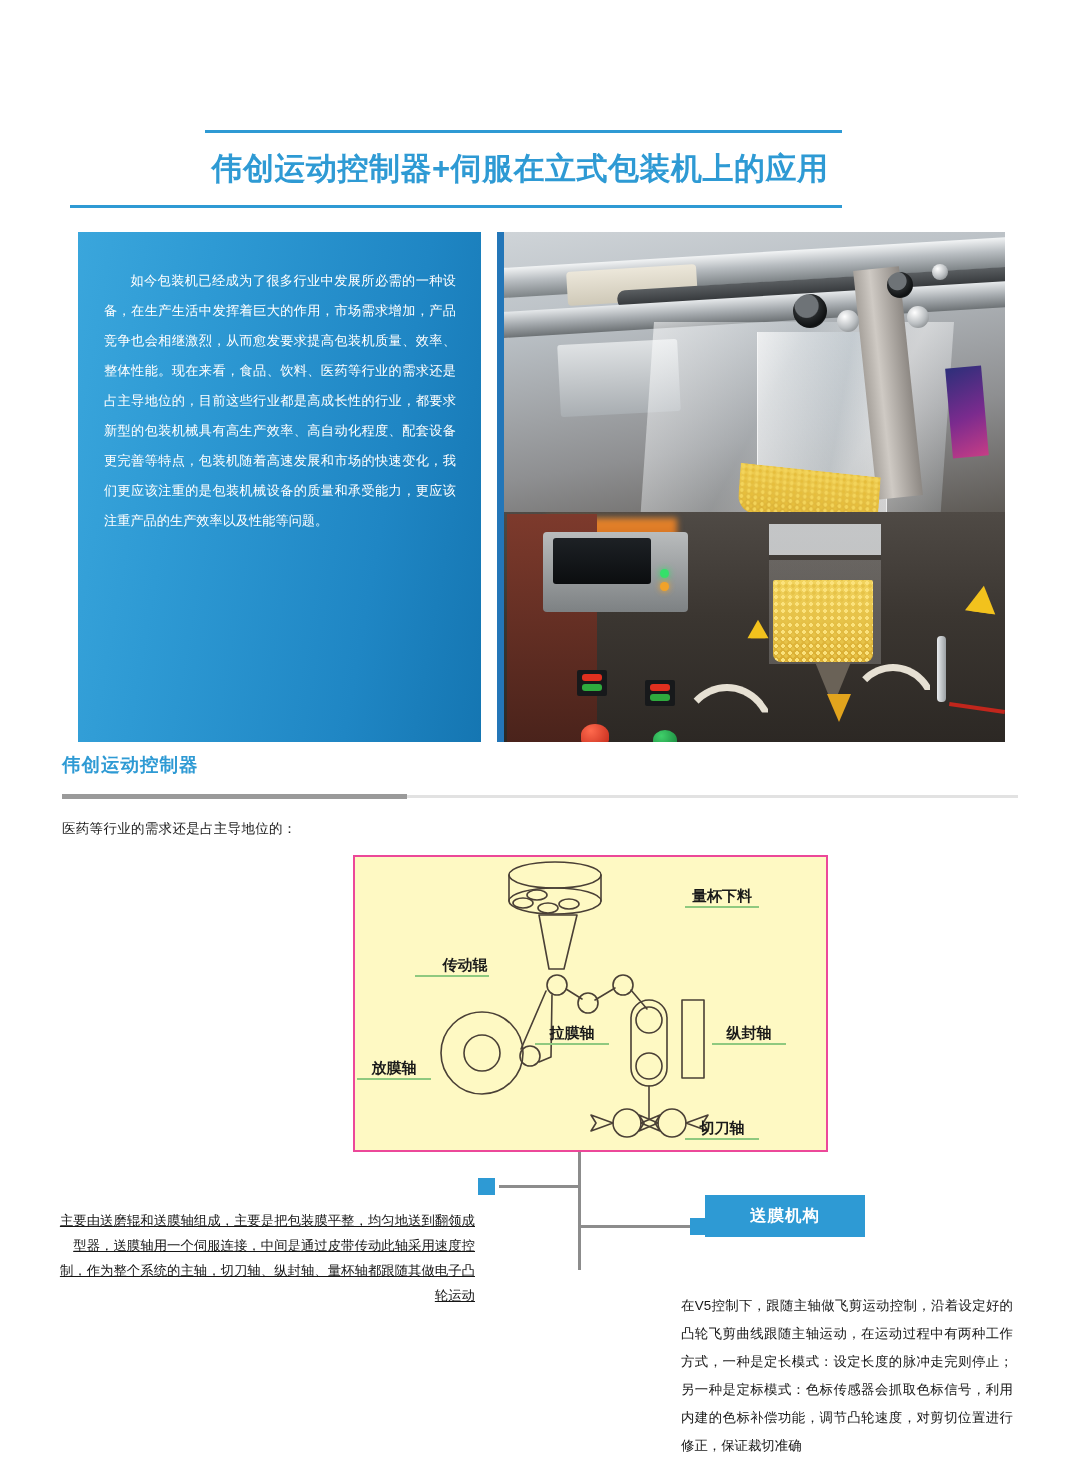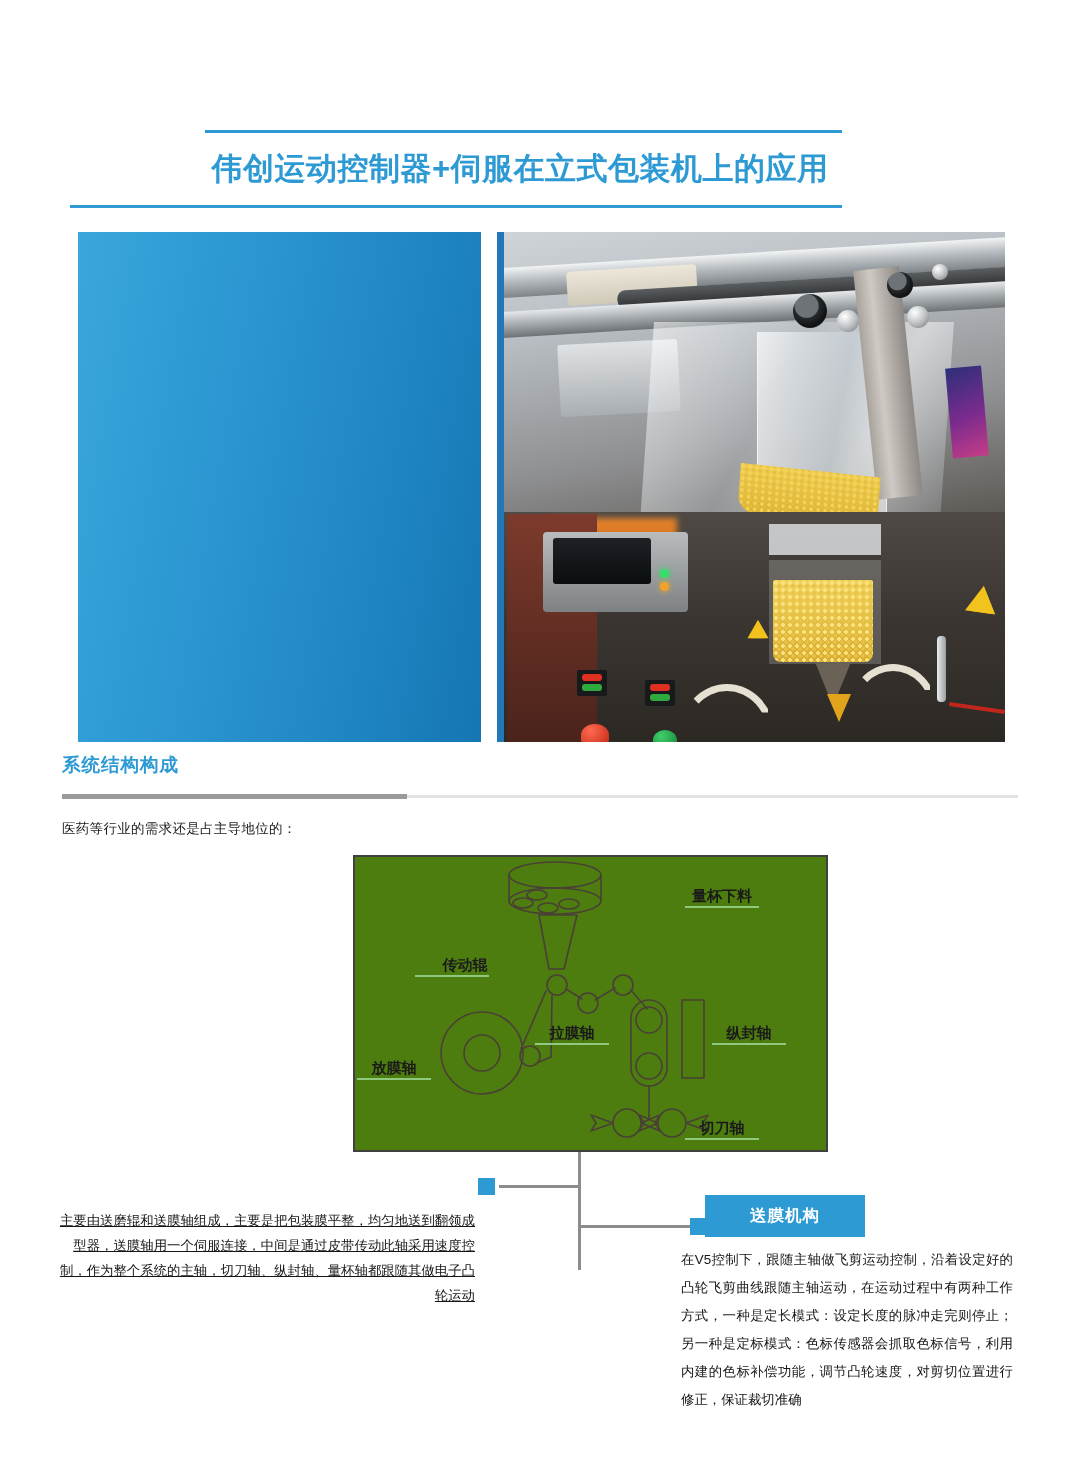"如今包装机已经成为了很多行业中发展所必需的一种设备，在生产生活中发挥着巨大的作用" p.first { html: none -> <p>如今包装机已经成为了很多行业中发展所必需的一种设备，在生产生活中发挥着巨大的作用，市场需求增加，产品竞争也会相继激烈，从而愈发要求提高包装机质量、效率、整体性能。现在来看，食品、饮料、医药等行业的需求还是占主导地位的，目前这些行业都是高成长性的行业，都要求新型的包装机械具有高生产效率、高自动化程度、配套设备更完善等特点，包装机随着高速发展和市场的快速变化，我们更应该注重的是包装机械设备的质量和承受能力，更应该注重产品的生产效率以及性能等问题。</p> }
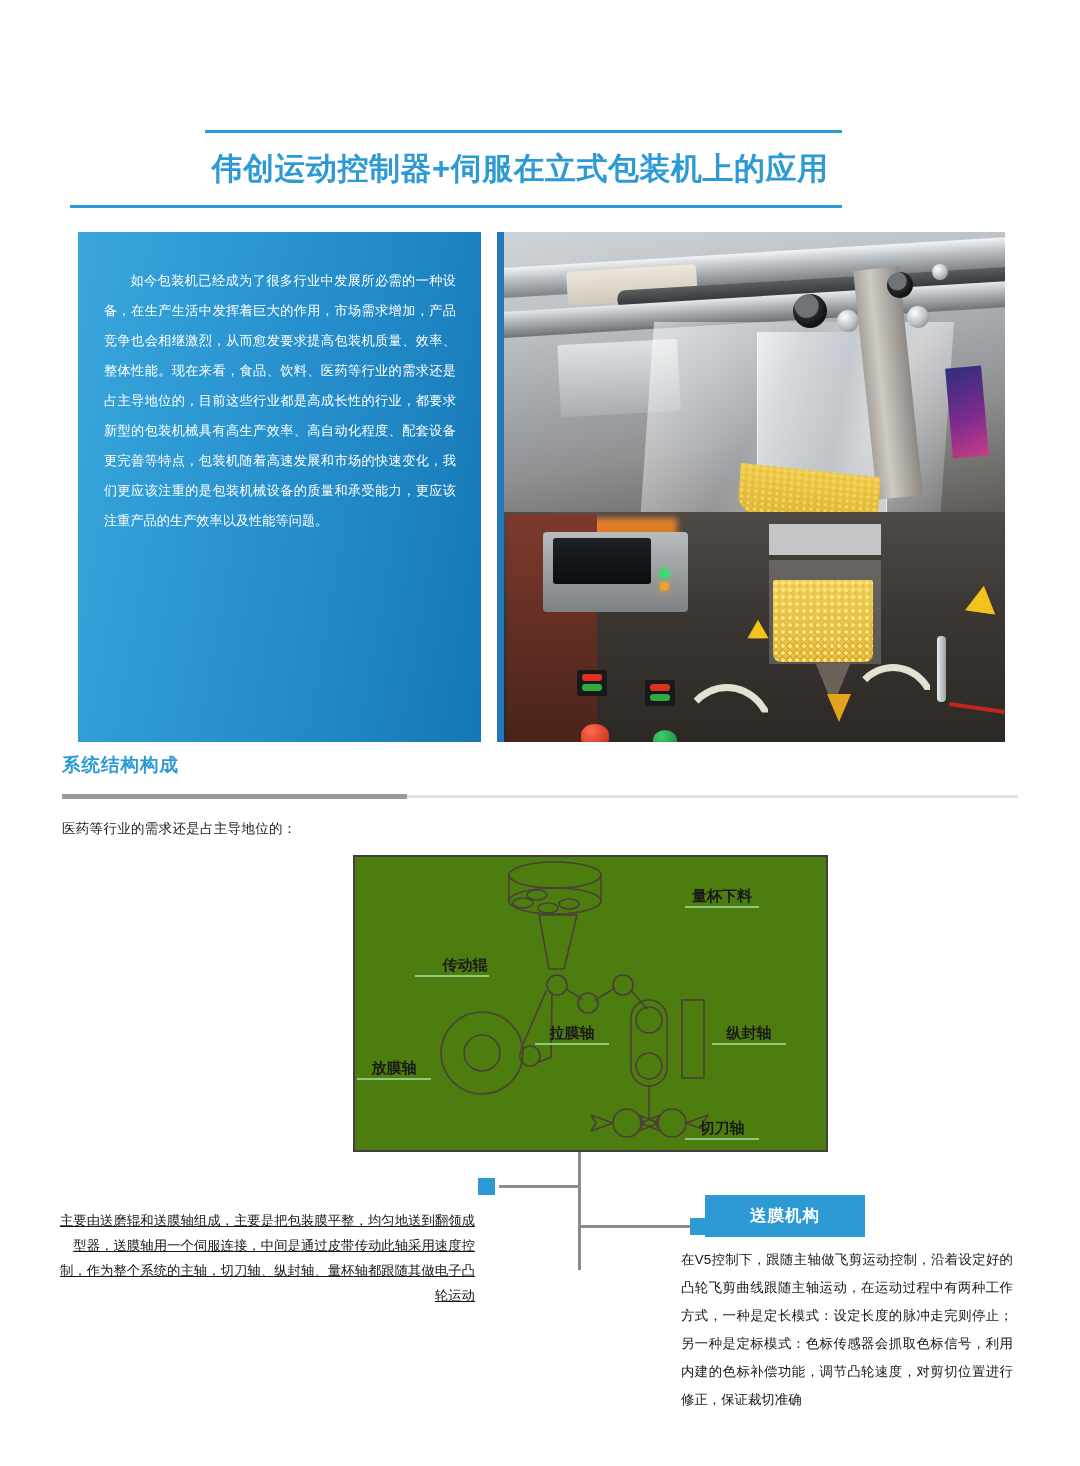"系统结构构成" div.sec-head { text: 系统结构构成 -> 伟创运动控制器 }
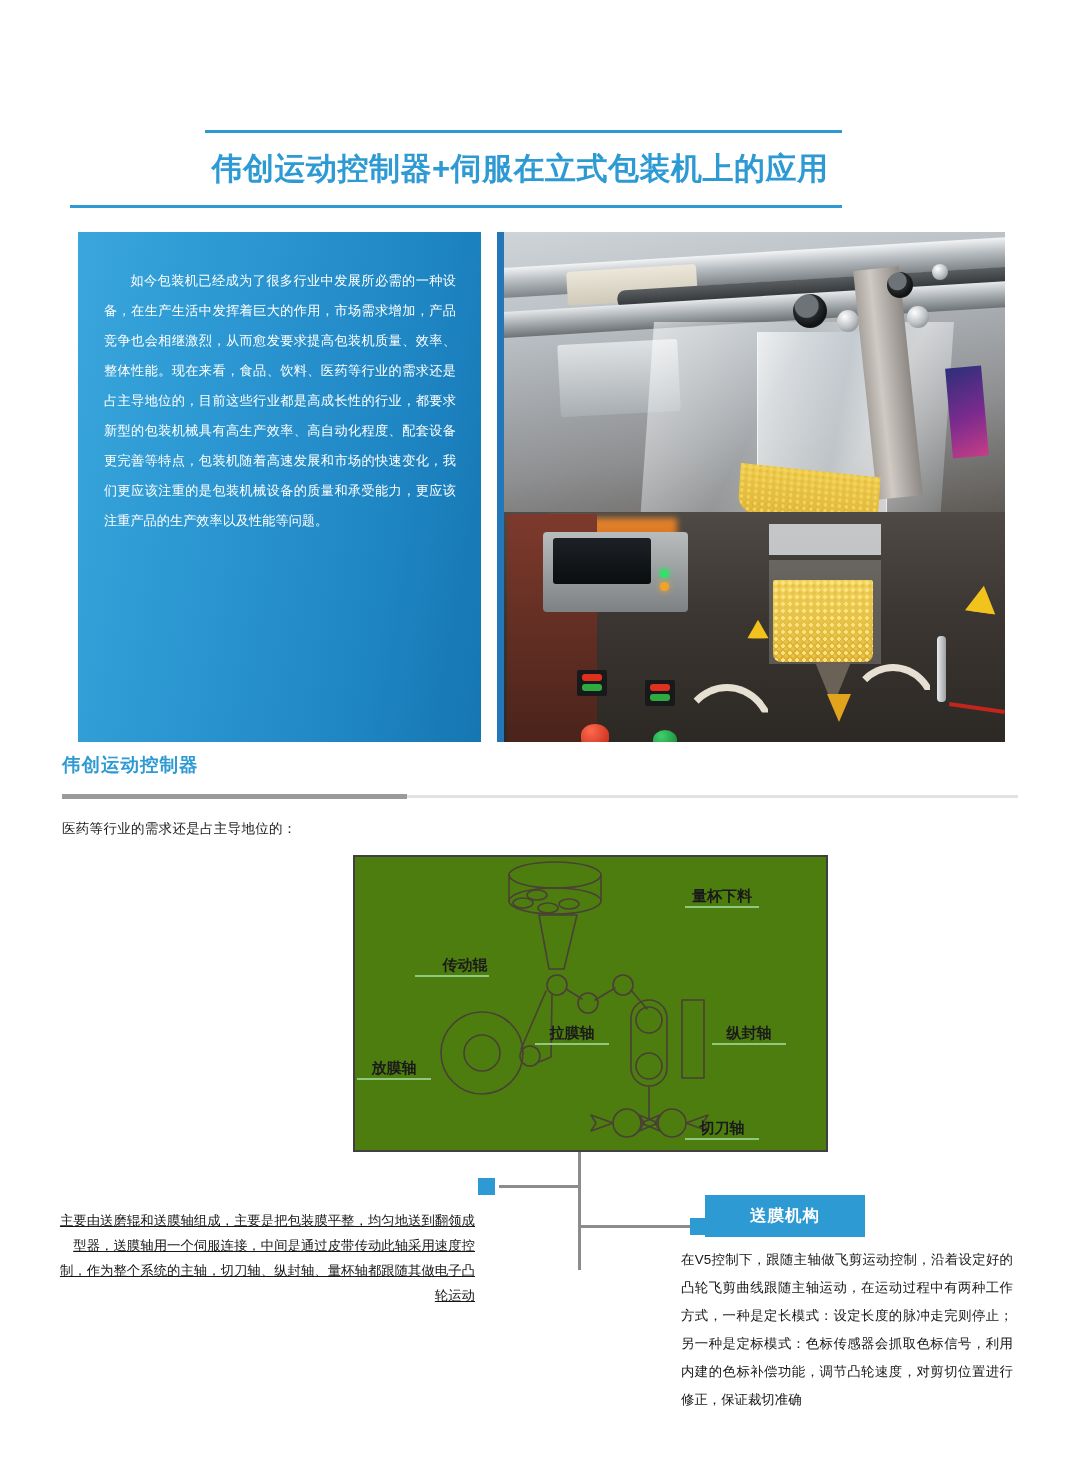"量杯下料" .diagram { background: #4d7c0f -> #fef9c3; border: 2px solid #404040 -> 2px solid #ec4899 }
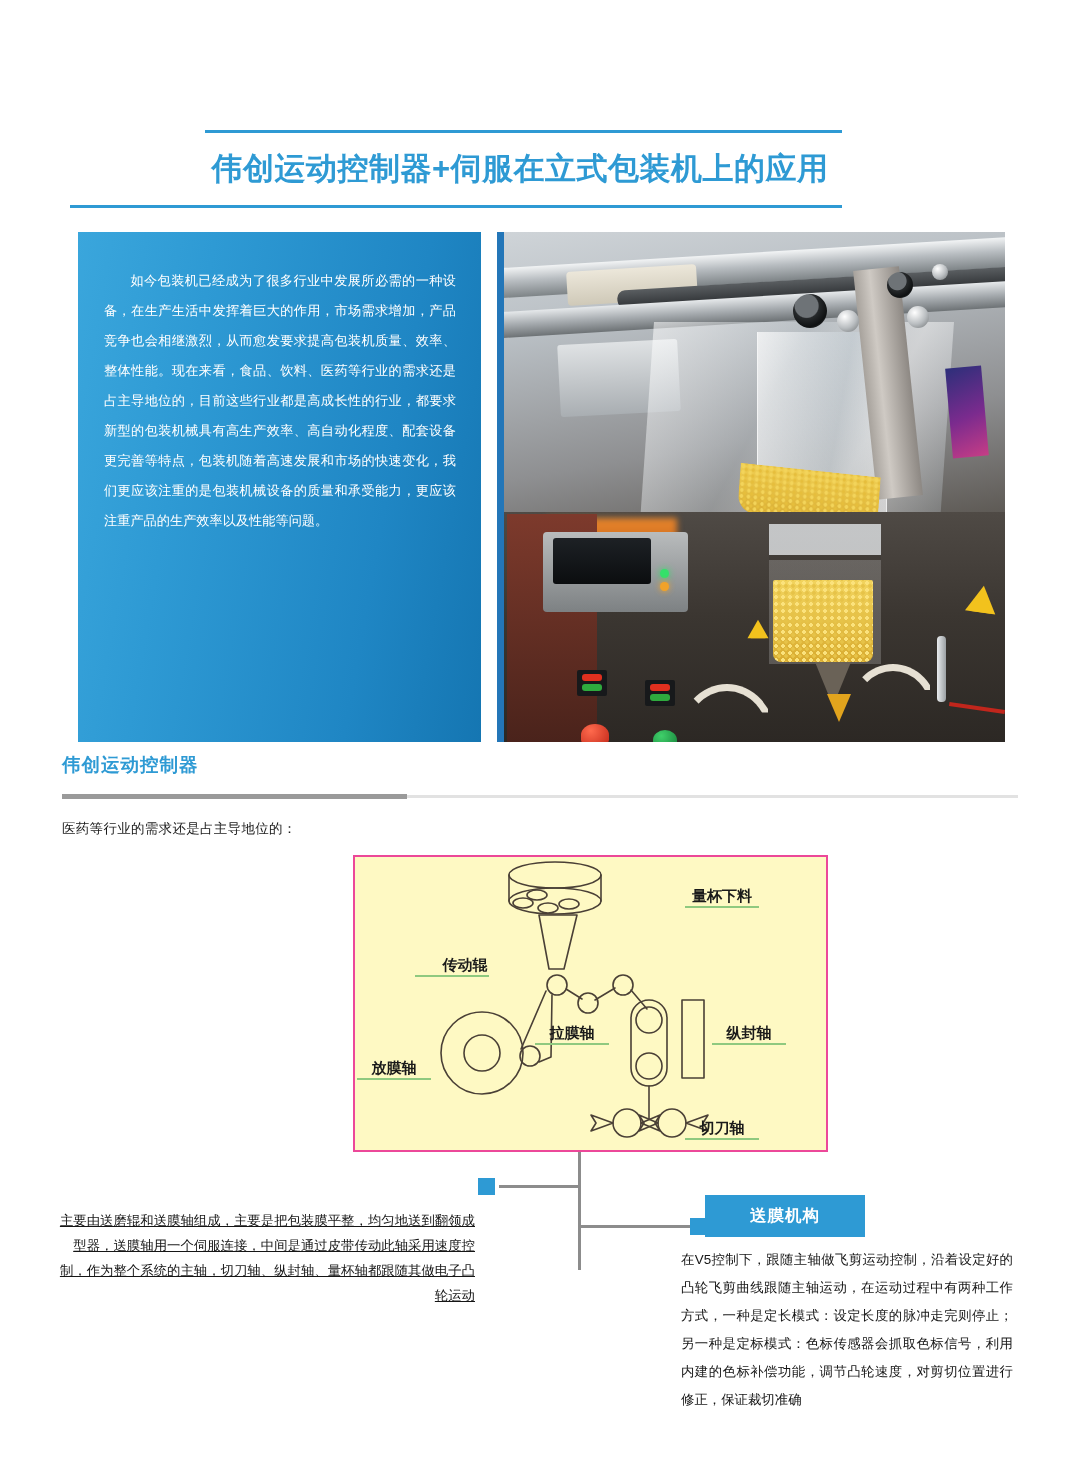"在V5控制下，跟随主轴做飞剪运动控制，沿着设定好的凸轮飞剪曲线跟随主轴运动，在运" .body-right { top: 1246px -> 1292px }
